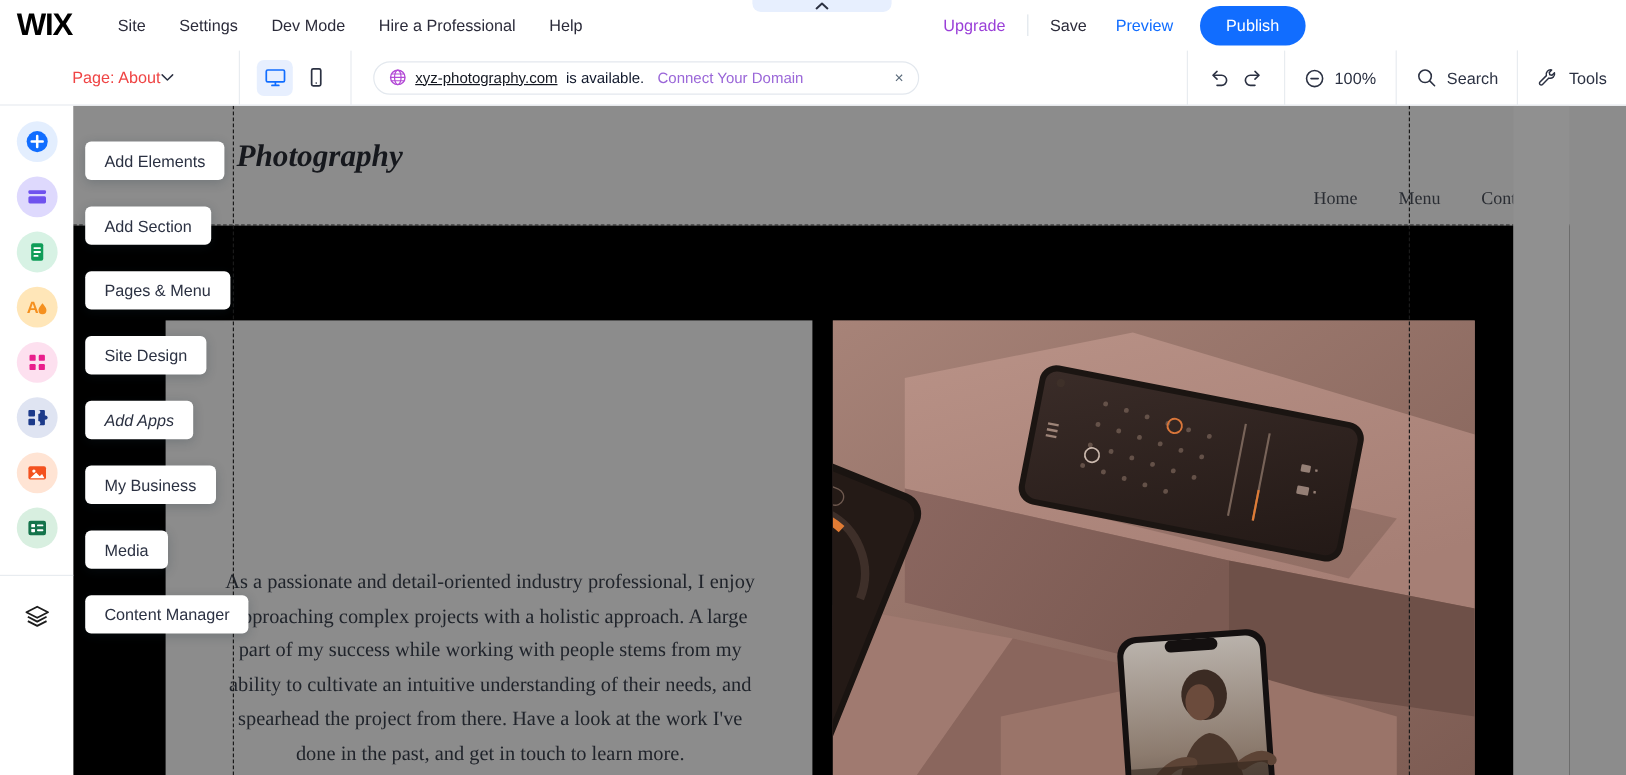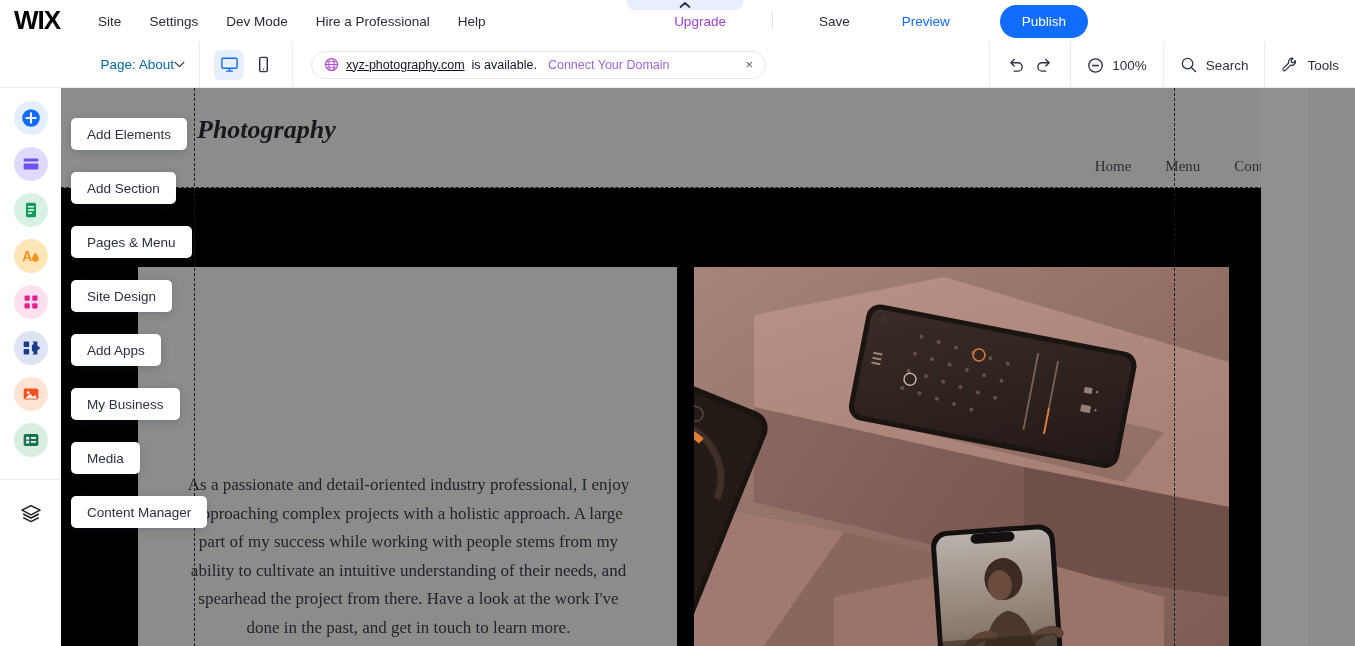"Upgrade" .topright { gap: 28px -> none }
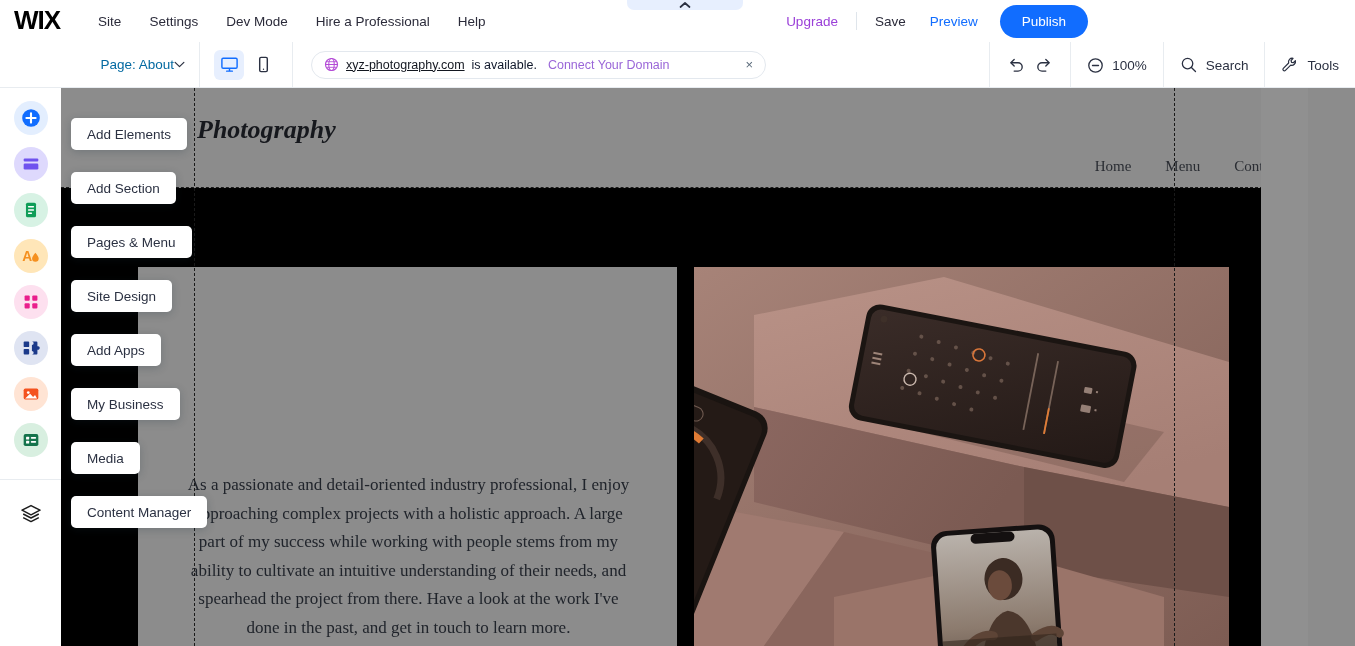"Page: About" .page-select { color: #0369a1 -> #ef4444; justify-content: flex-end -> center }
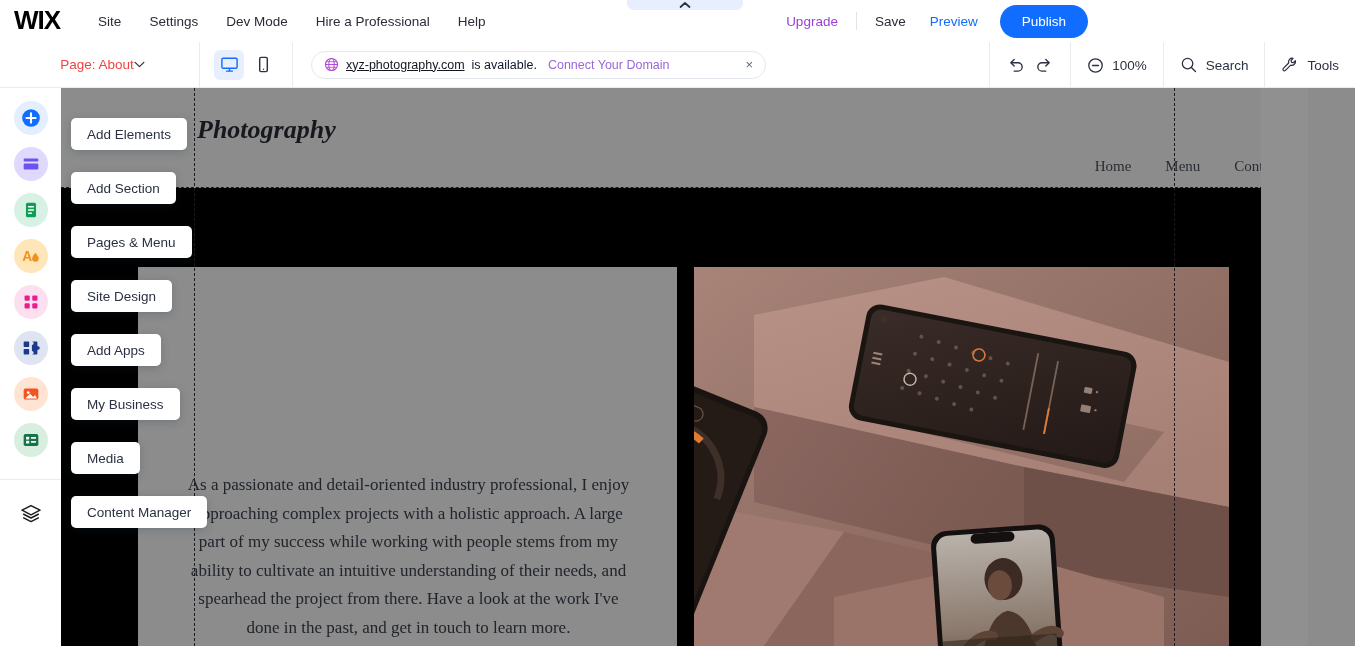"Add Apps" div.tip { font-style: none -> italic }
